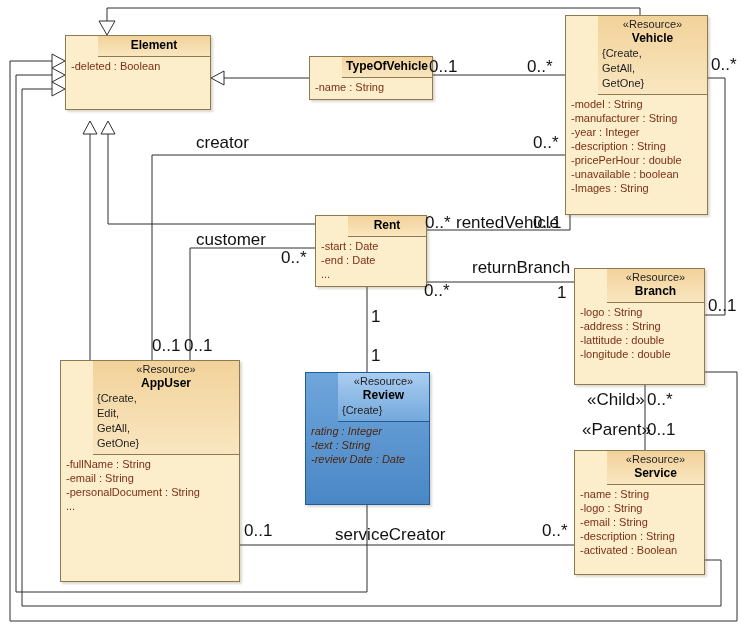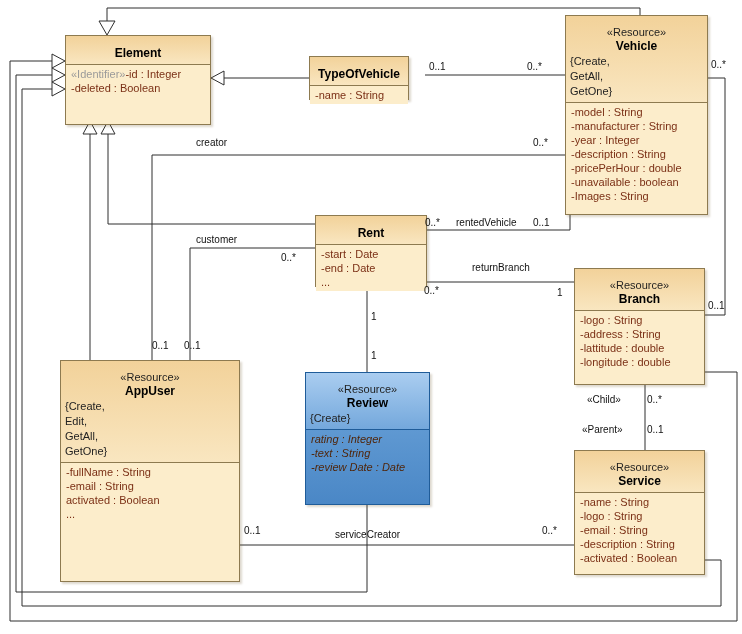"«Resource»" .head { margin-left: none -> 32px; padding: 10px 4px 3px 4px -> 2px 4px 3px 4px }
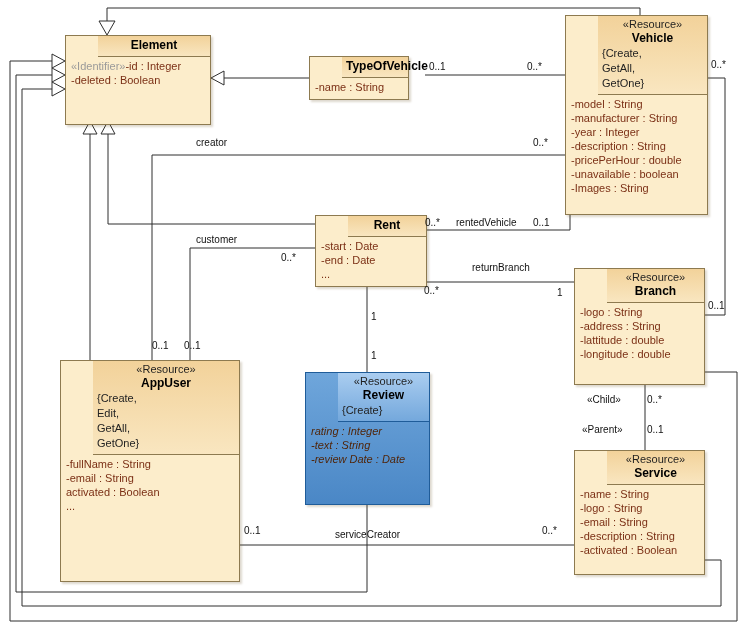"Element" div.cls { height: 90px -> 75px }
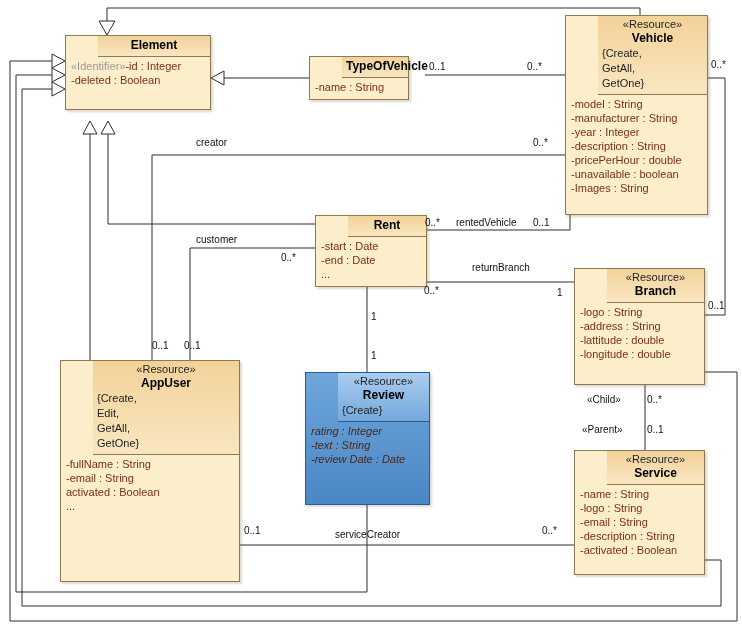"«Identifier»-id : Integer" div.attr-line { html: <div><span>«Identifier»</span><span>-id : Integer</span></div> -> none }
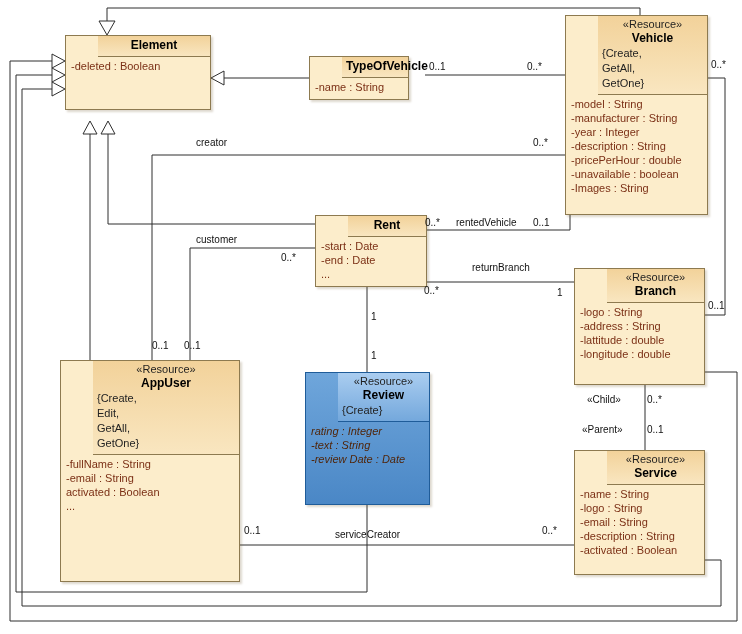"TypeOfVehicle" div.cls { width: 100px -> 124px }
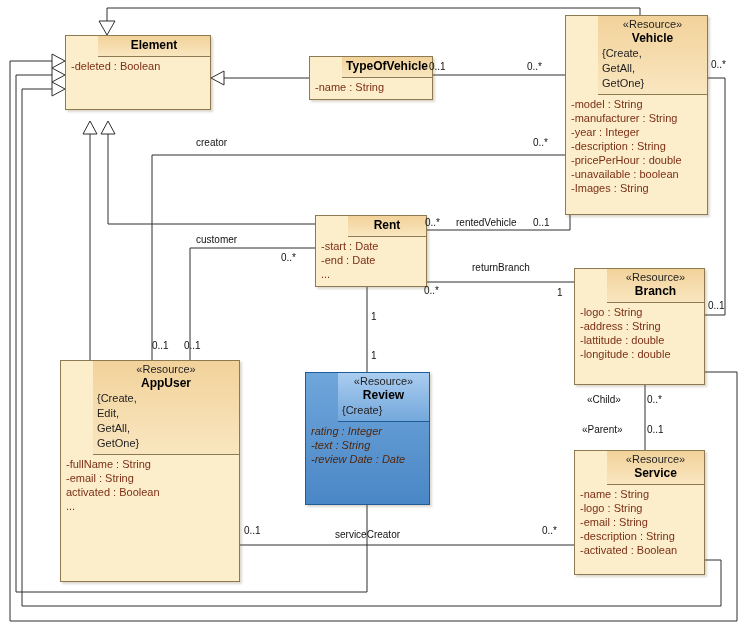"0..1" .elbl { font-size: 10px -> 17px }
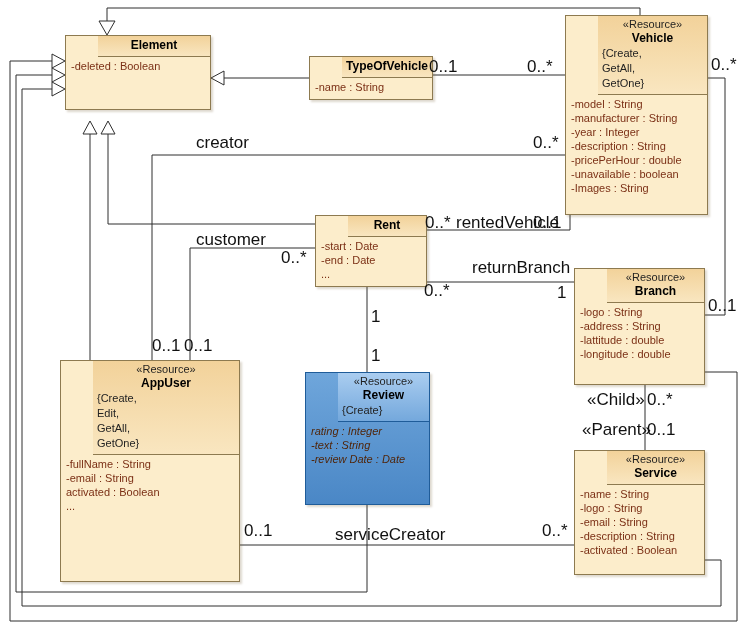"-personalDocument : String" div.attr-line { html: none -> <div>-personalDocument : String</div> }
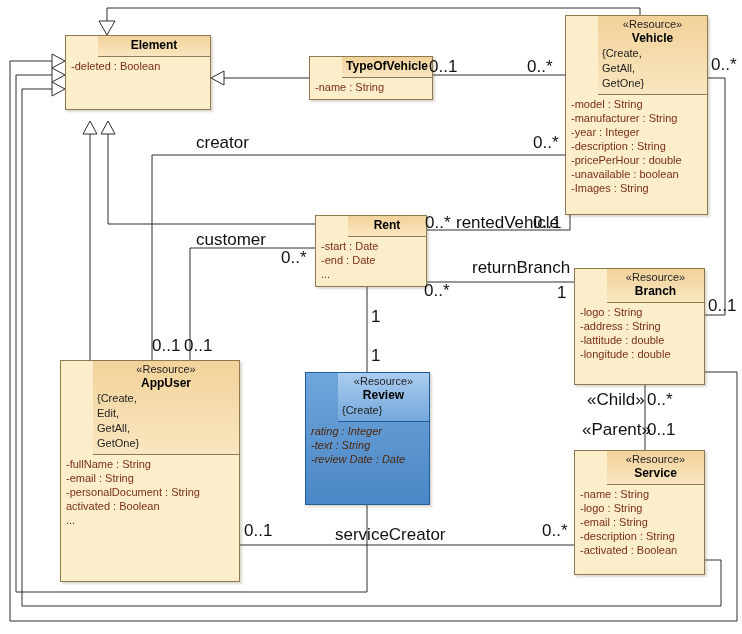"activated : Boolean" div.attr-line { html: <div>activated : Boolean</div> -> none }
